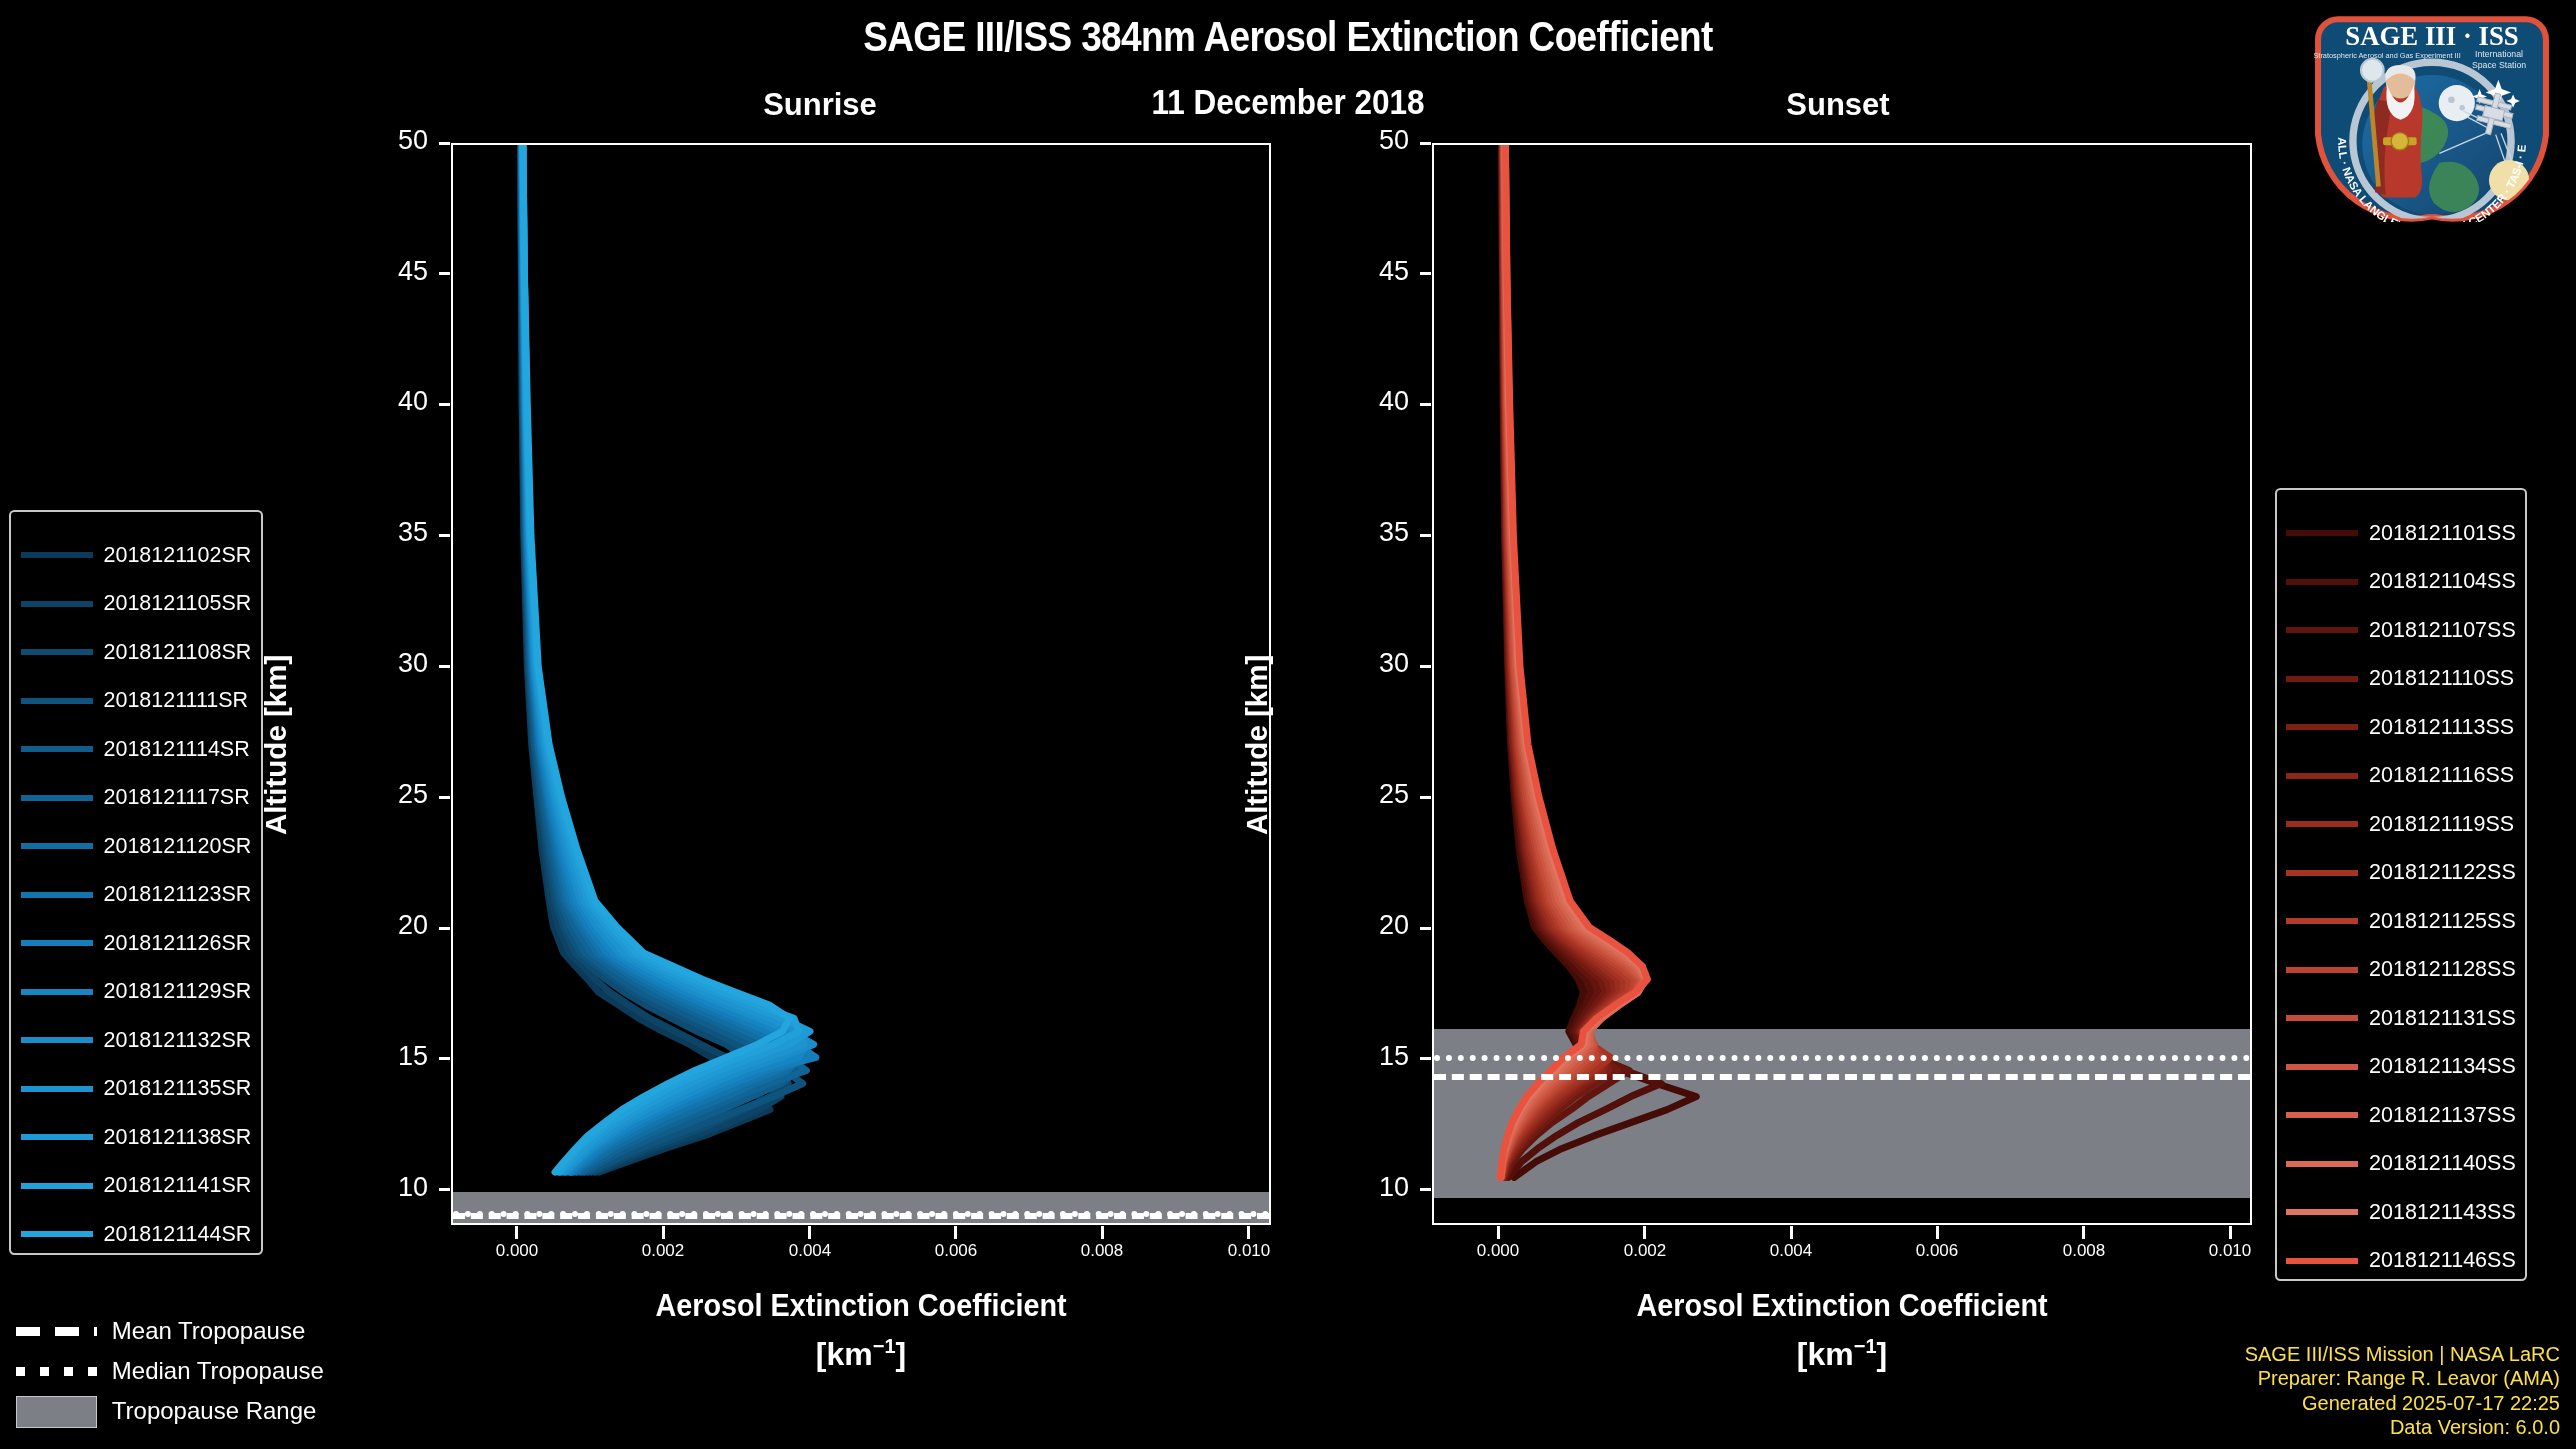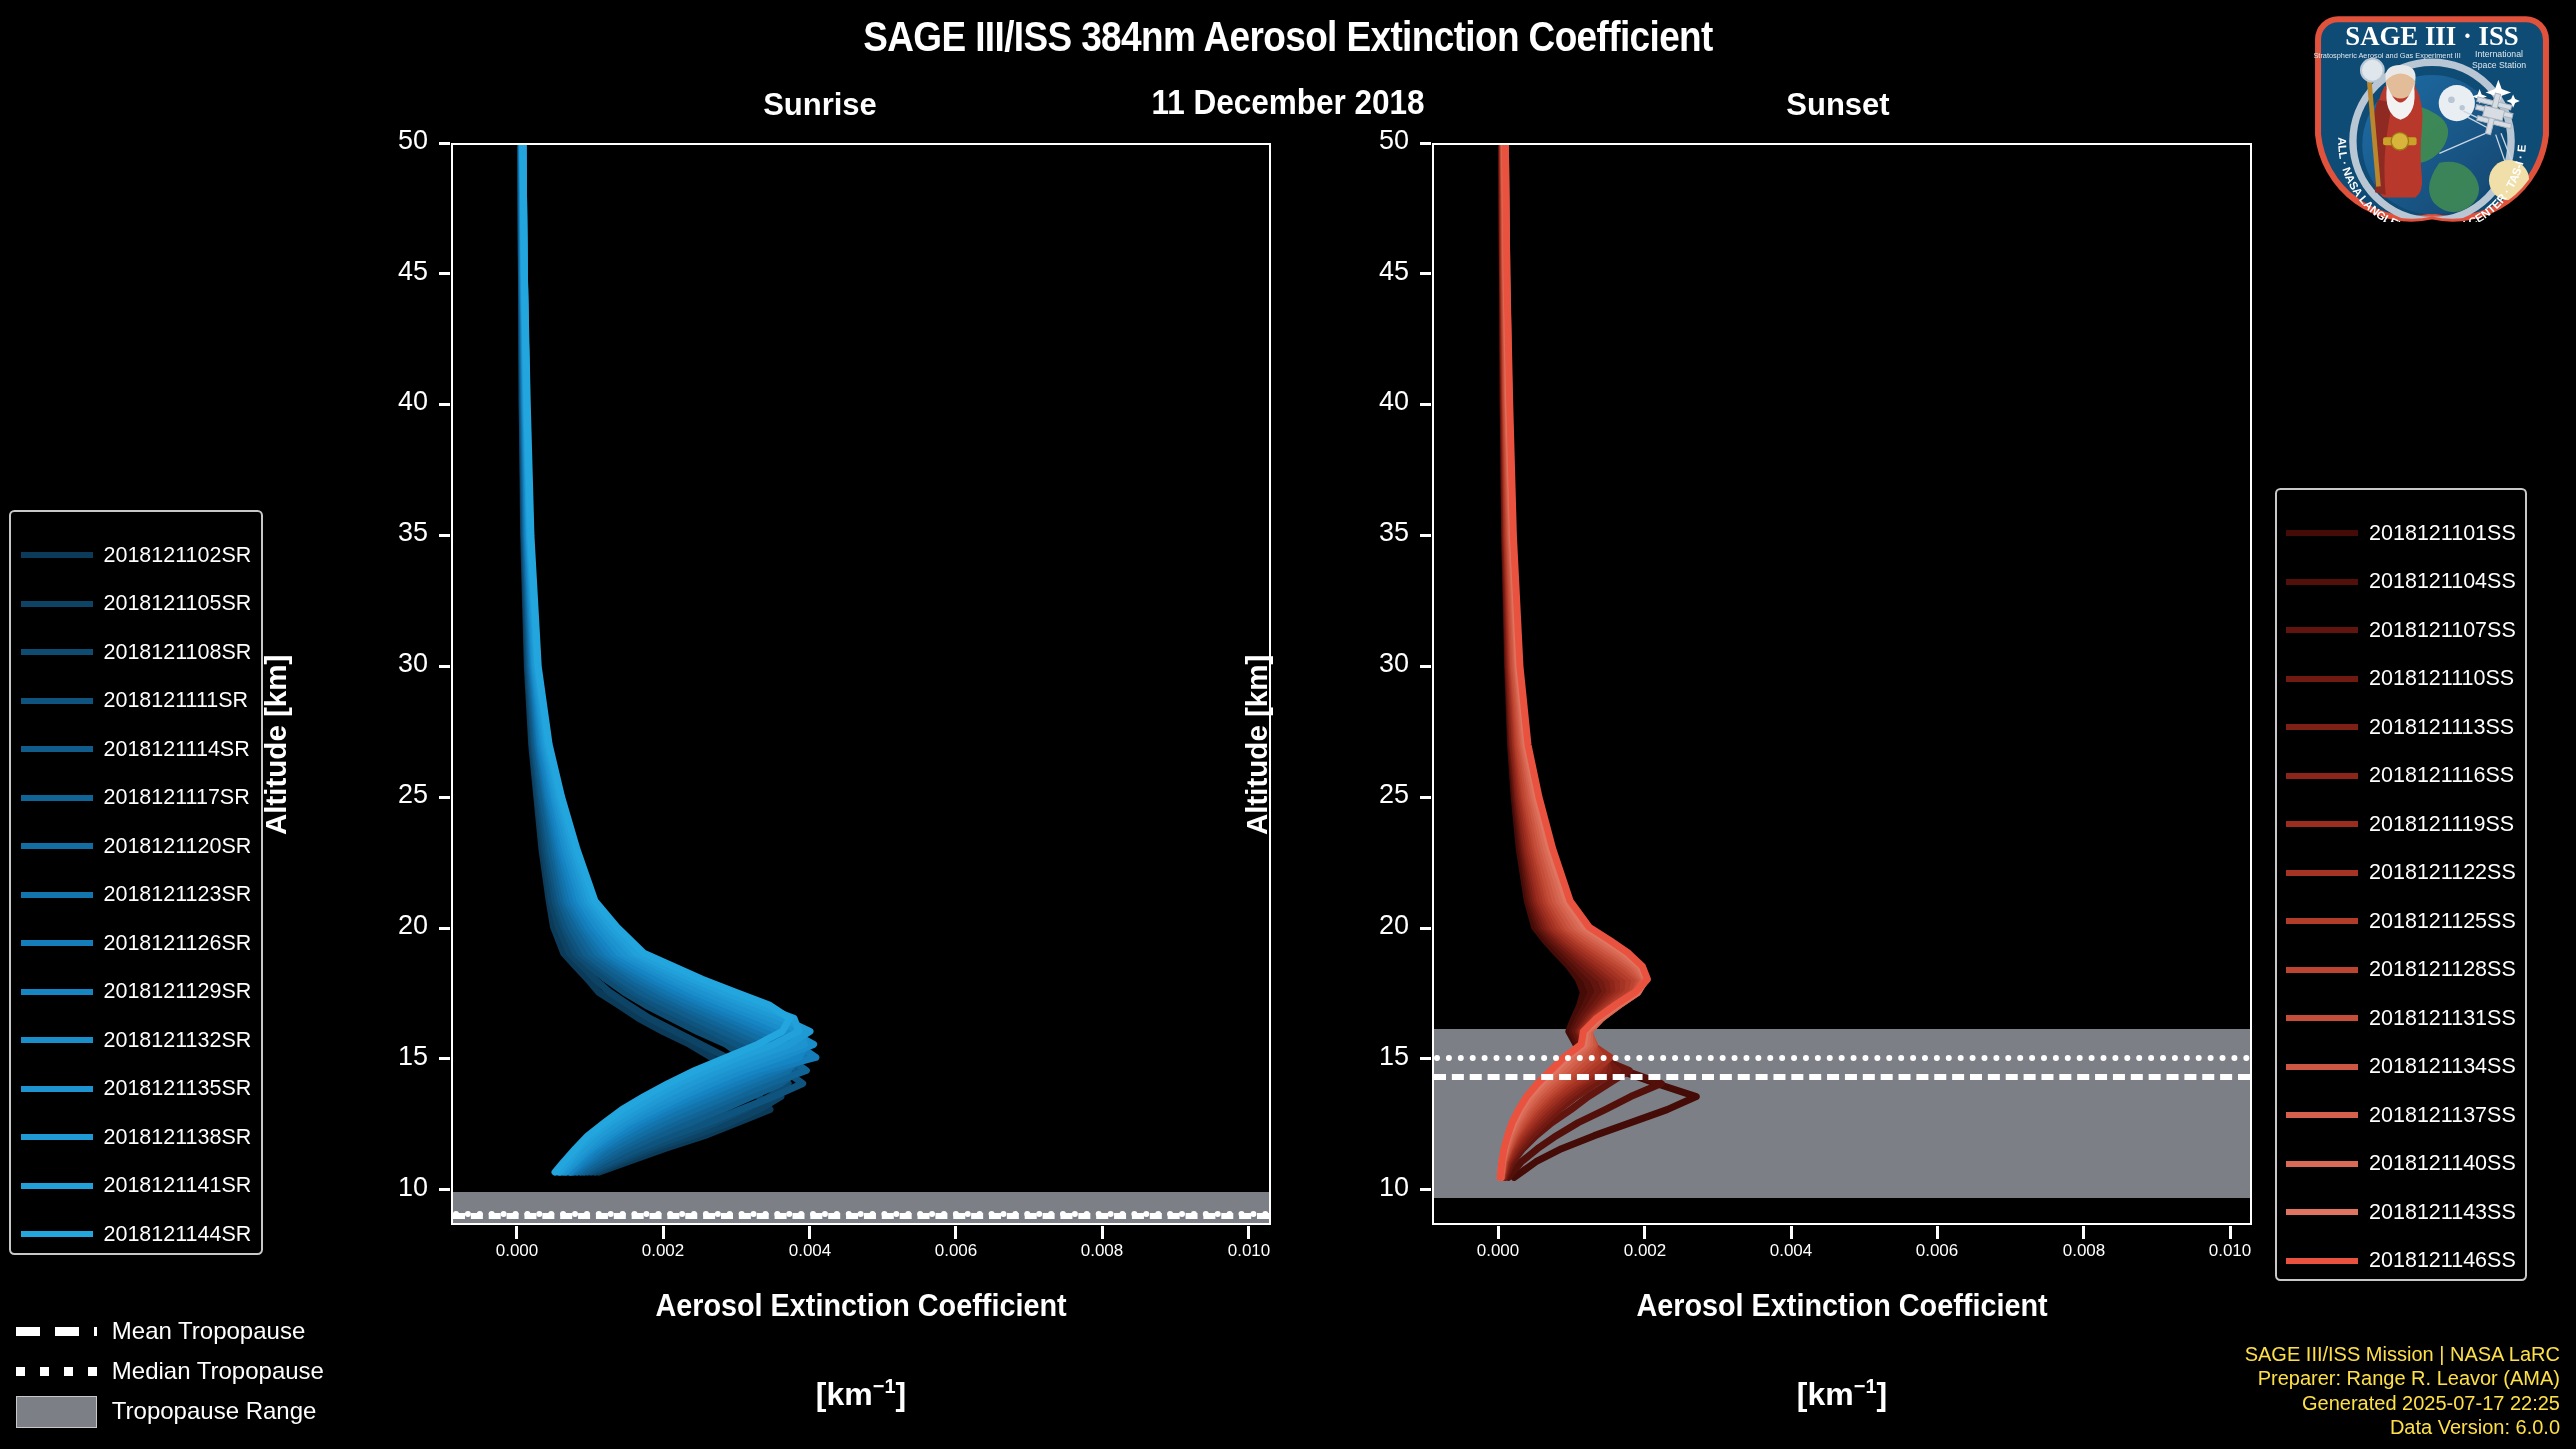"[km−1]" .xunit { margin-top: 40px -> none }
